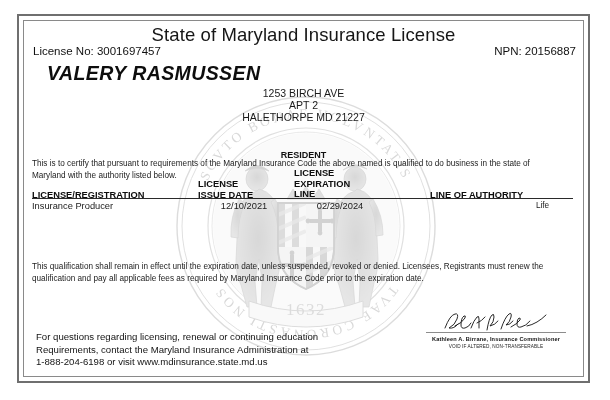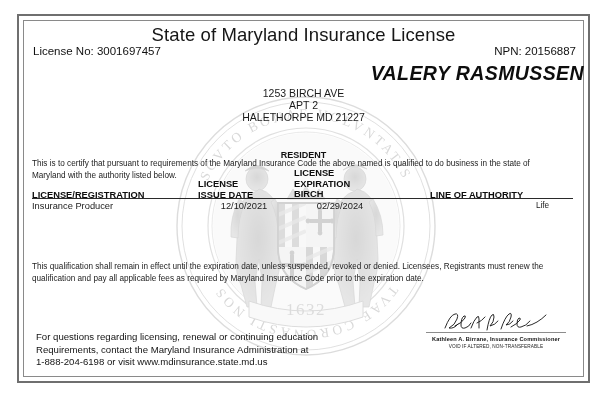"VALERY RASMUSSEN" .licensee-name { padding-left: none -> 24px; text-align: right -> left }
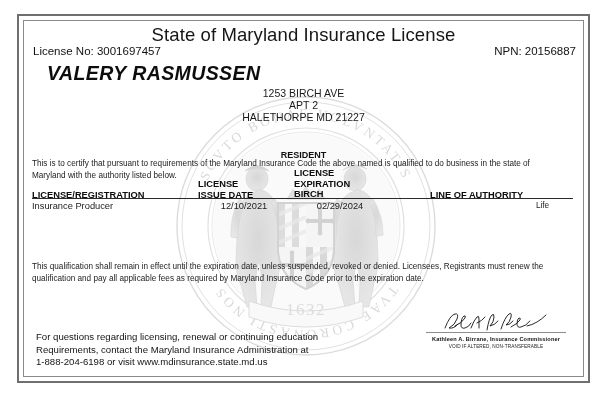"BIRCH" div { text: BIRCH -> LINE }
